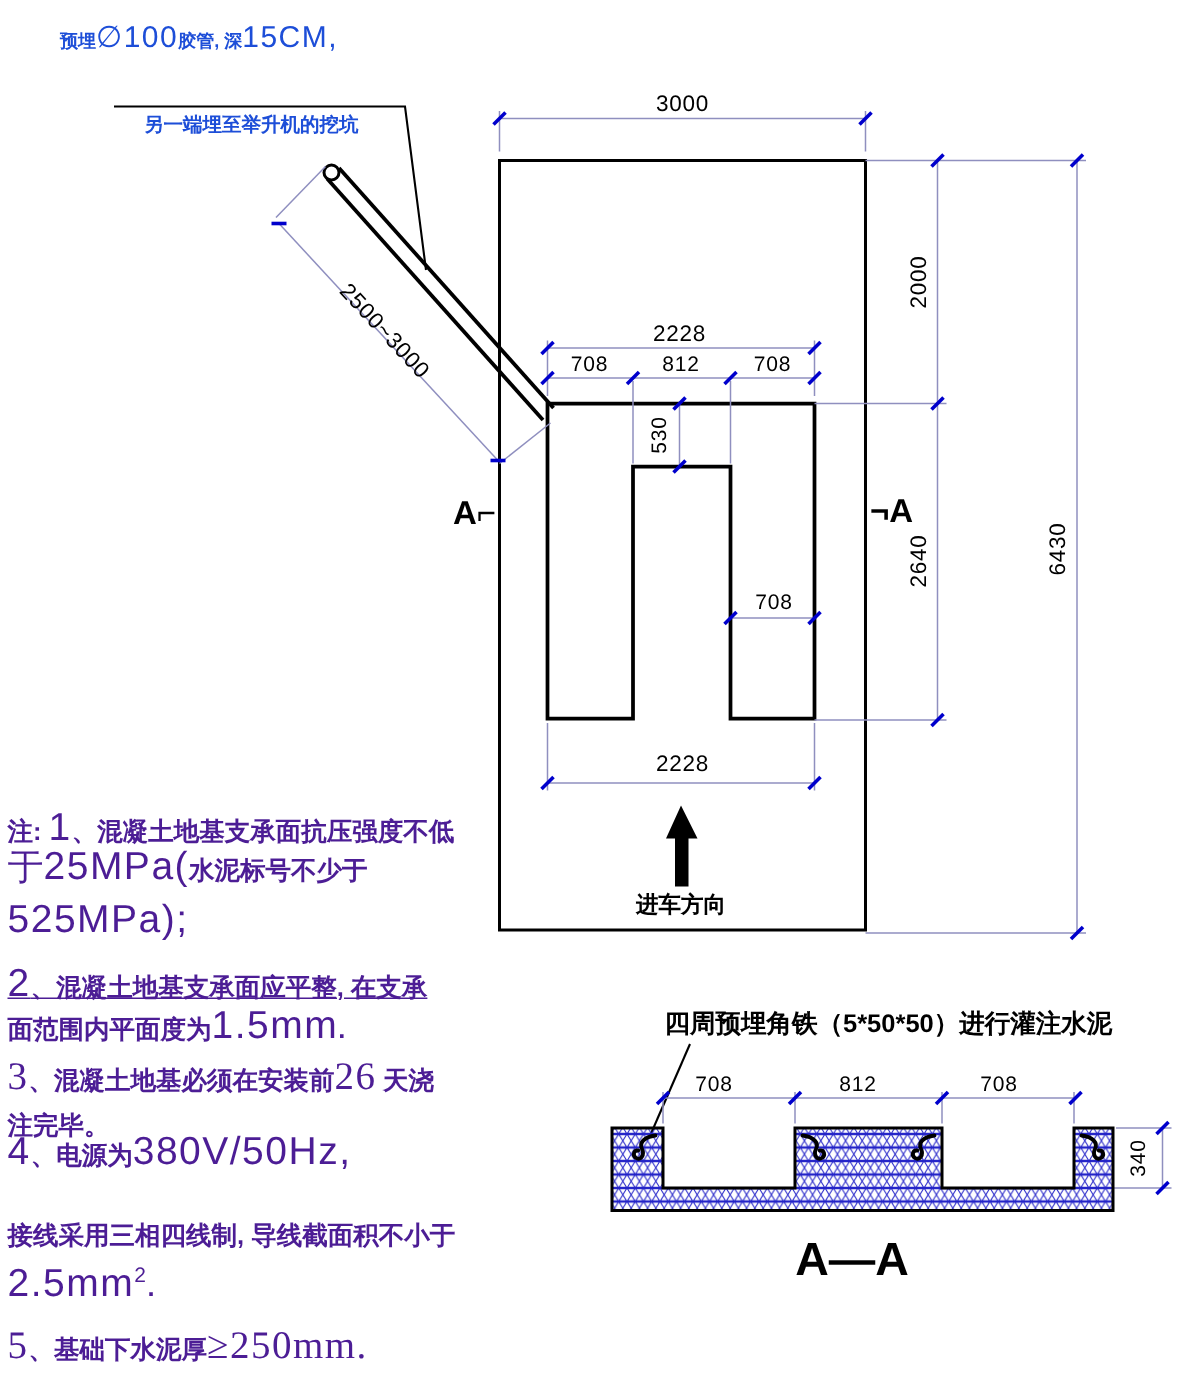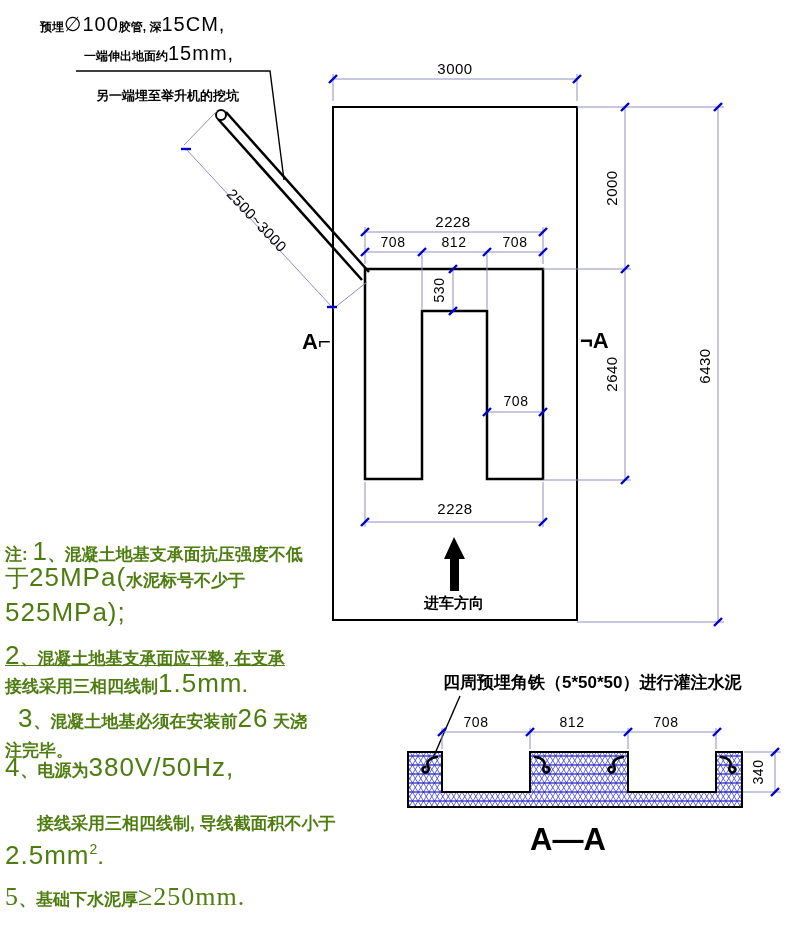"预埋∅100胶管, 深15CM," .blk { color: #000000 -> #1d4ed8 }
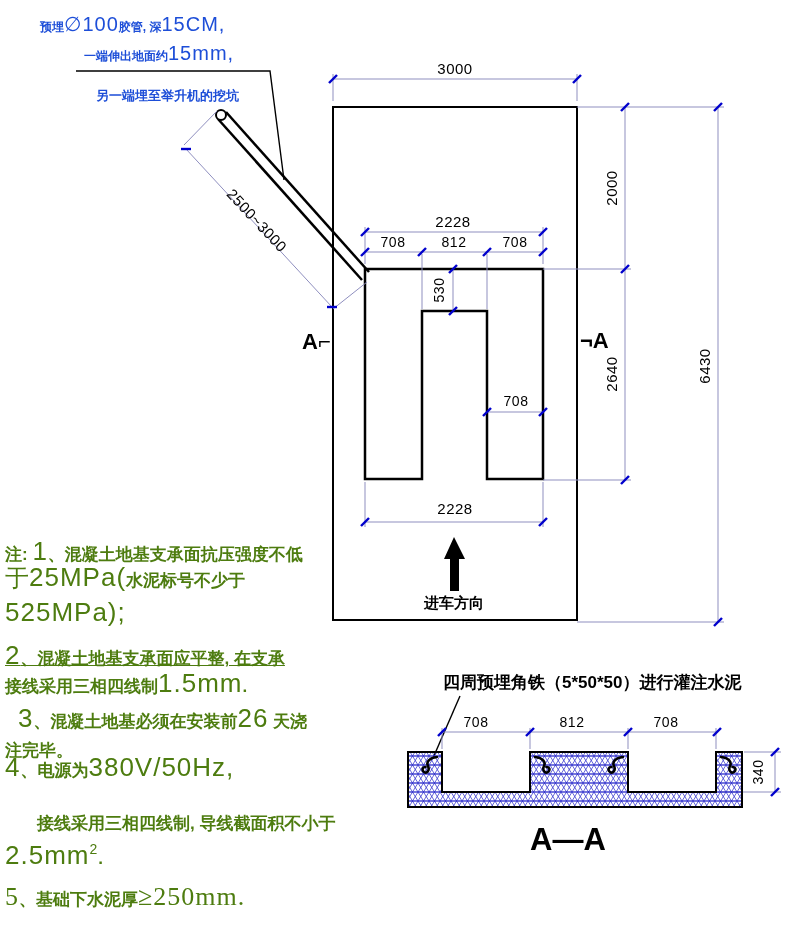"一端伸出地面约15mm," div.blk { html: <div> <span>一端伸出地面约</span><span>15mm,</span> </div> -> none }
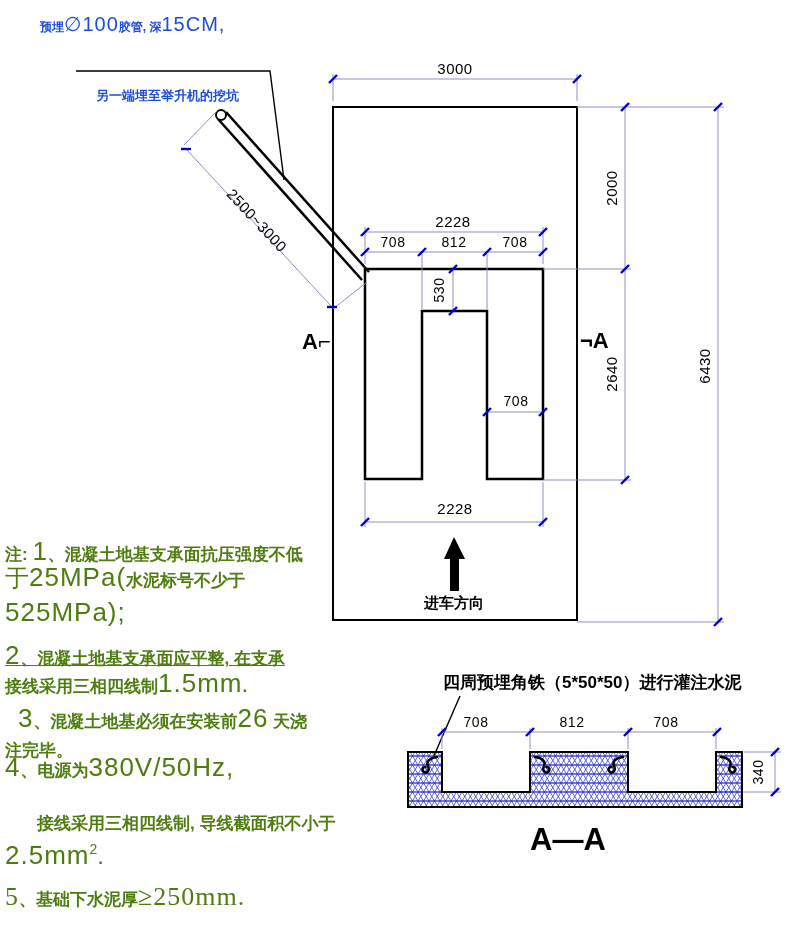"另一端埋至举升机的挖坑" div.blk { top: 86px -> 74px }
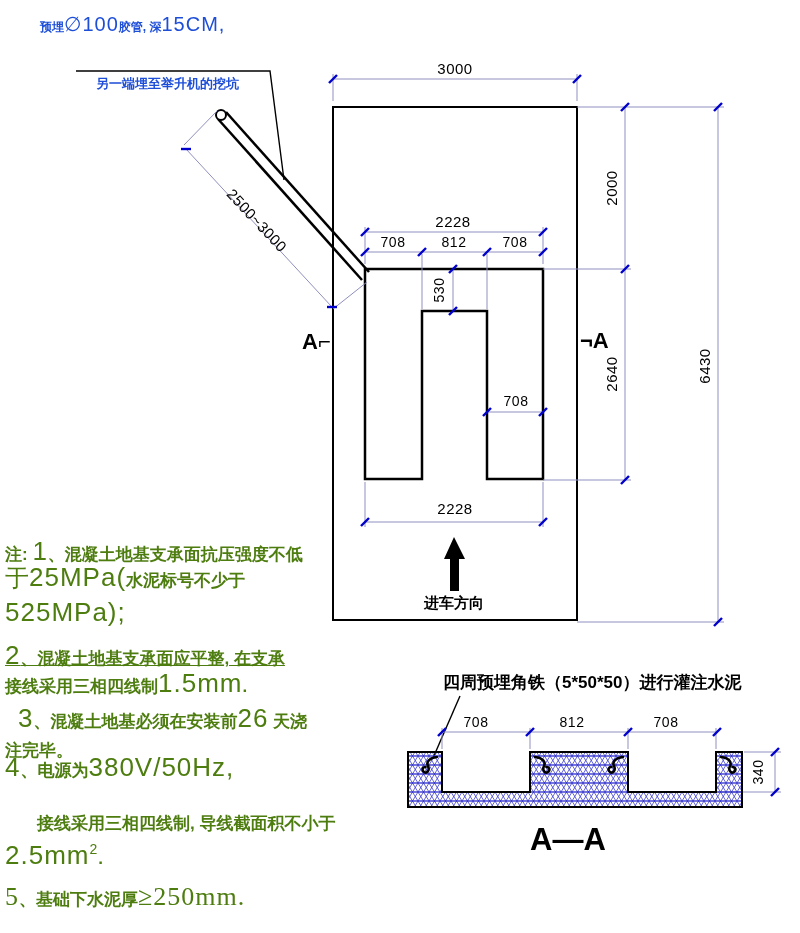"注: 1、混凝土地基支承面抗压强度不低" .notes-line { color: #4d7c0f -> #4c1d95 }
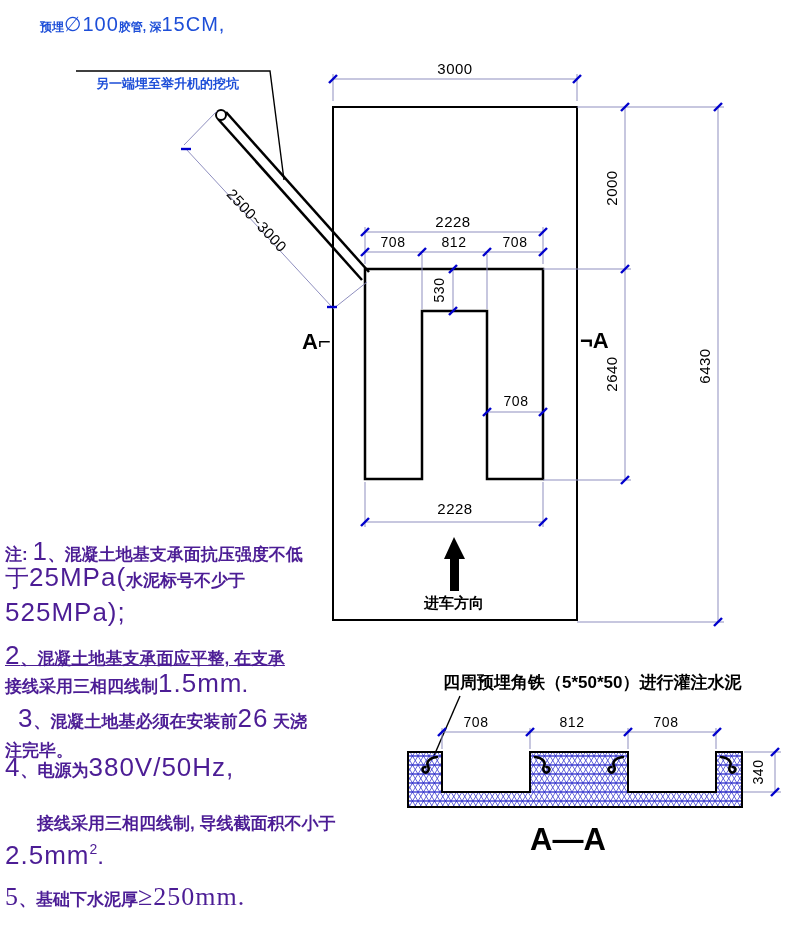"接线采用三相四线制" span.cn { text: 接线采用三相四线制 -> 面范围内平面度为 }
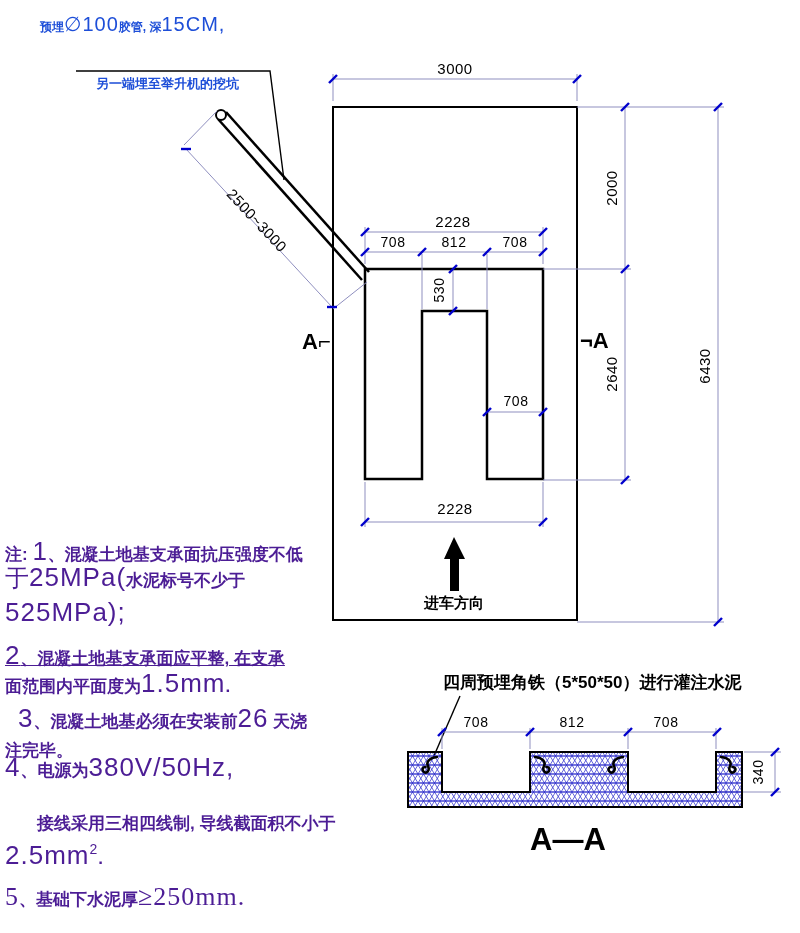"3、混凝土地基必须在安装前26 天浇" div.notes-line { font-family: none -> Liberation Serif, serif; left: 18px -> 5px }
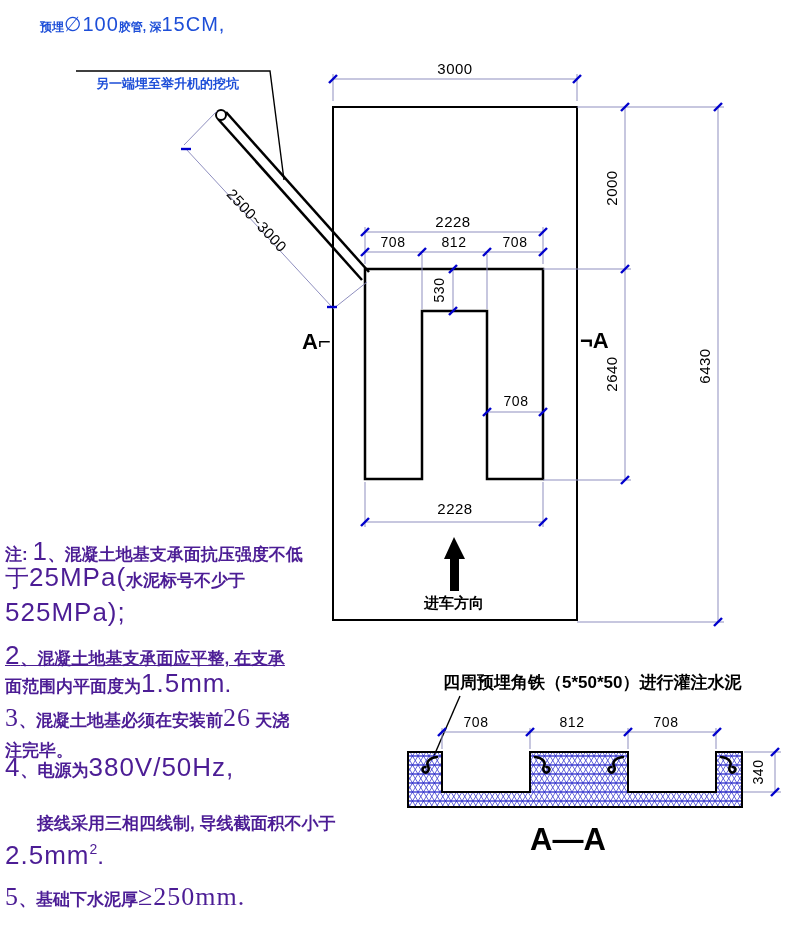"接线采用三相四线制, 导线截面积不小于" div.notes-line { margin-left: 32px -> none }
